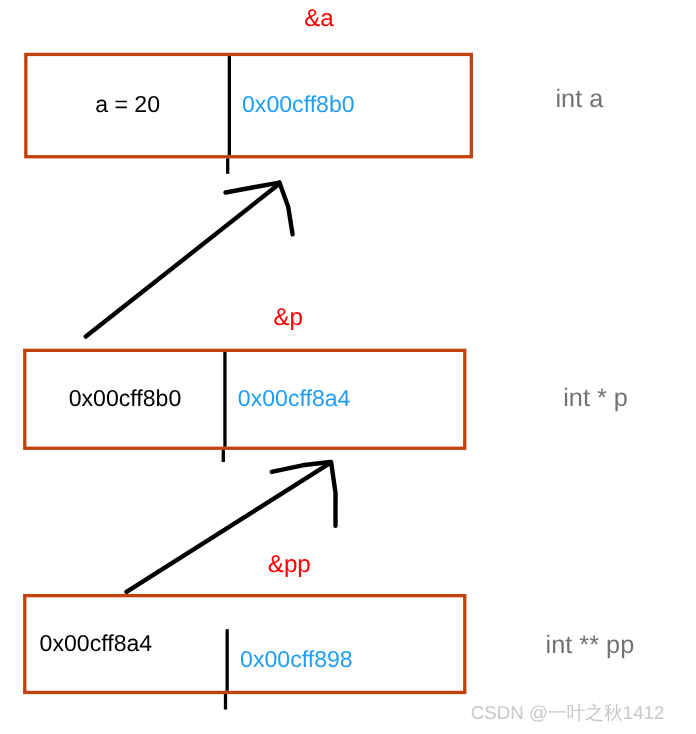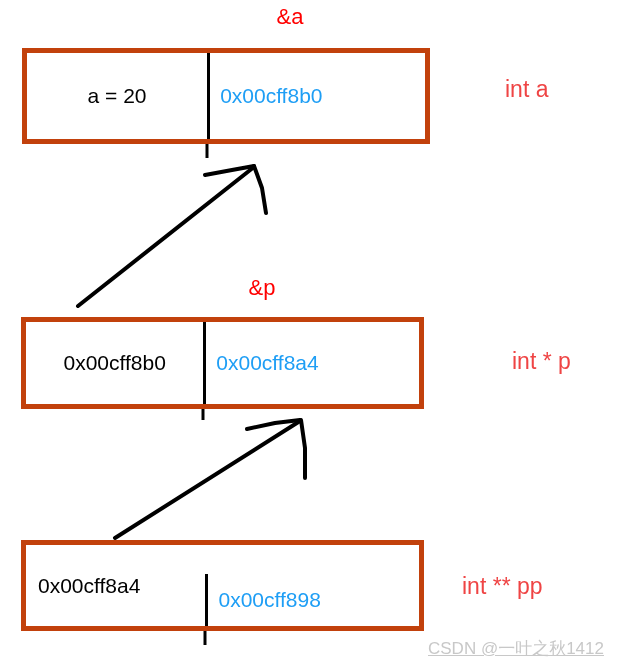"a = 20" .mem-box { border: 5px solid #c2410c -> 3px solid #c2410c }
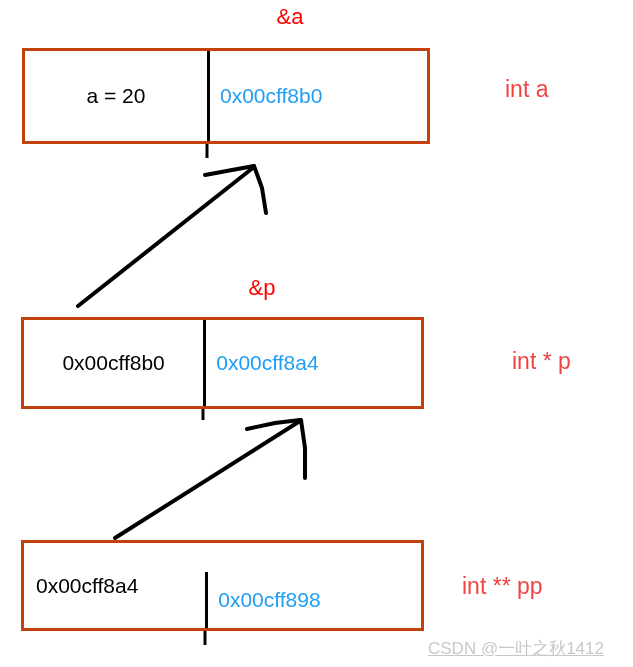"int a" .type-label { color: #ef4444 -> #737373 }
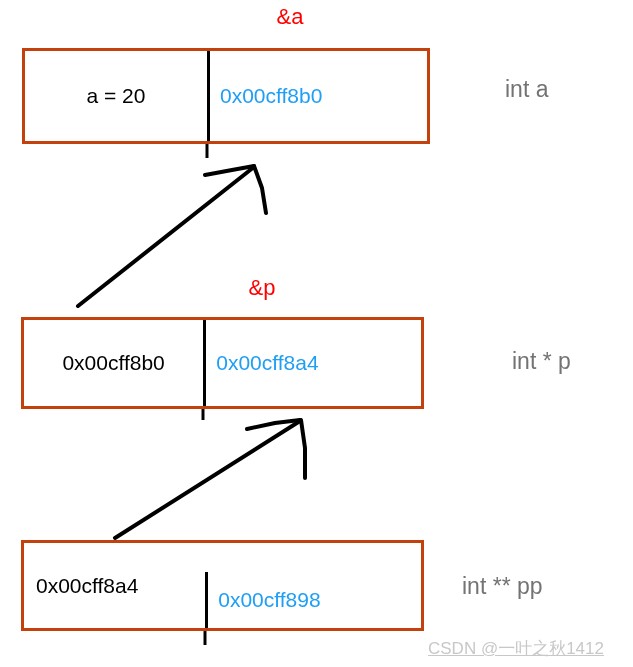"&pp" div.amp-label { html: none -> <div>&amp;pp</div> }
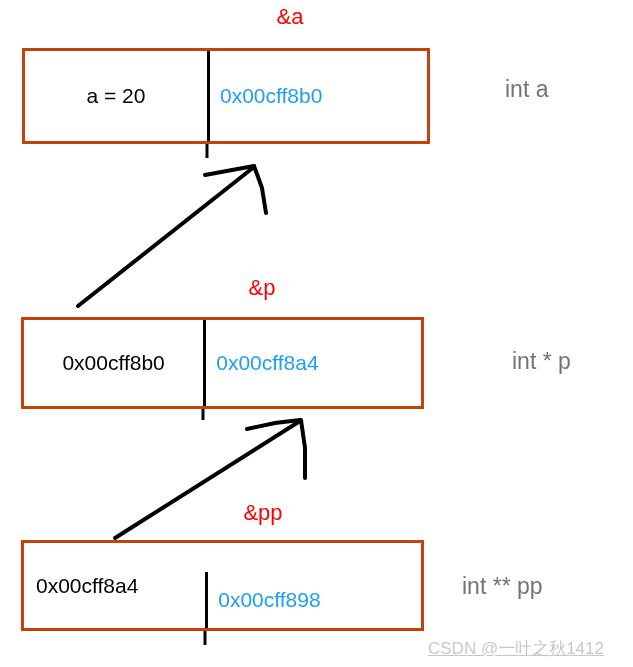"int ** pp" div.type-label { left: 462px -> 496px }
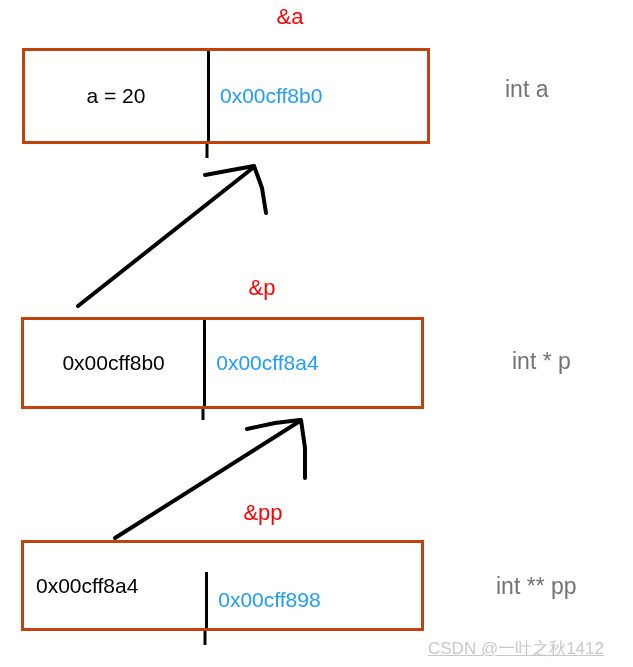"CSDN @一叶之秋1412" .watermark { text-decoration: underline -> none }
